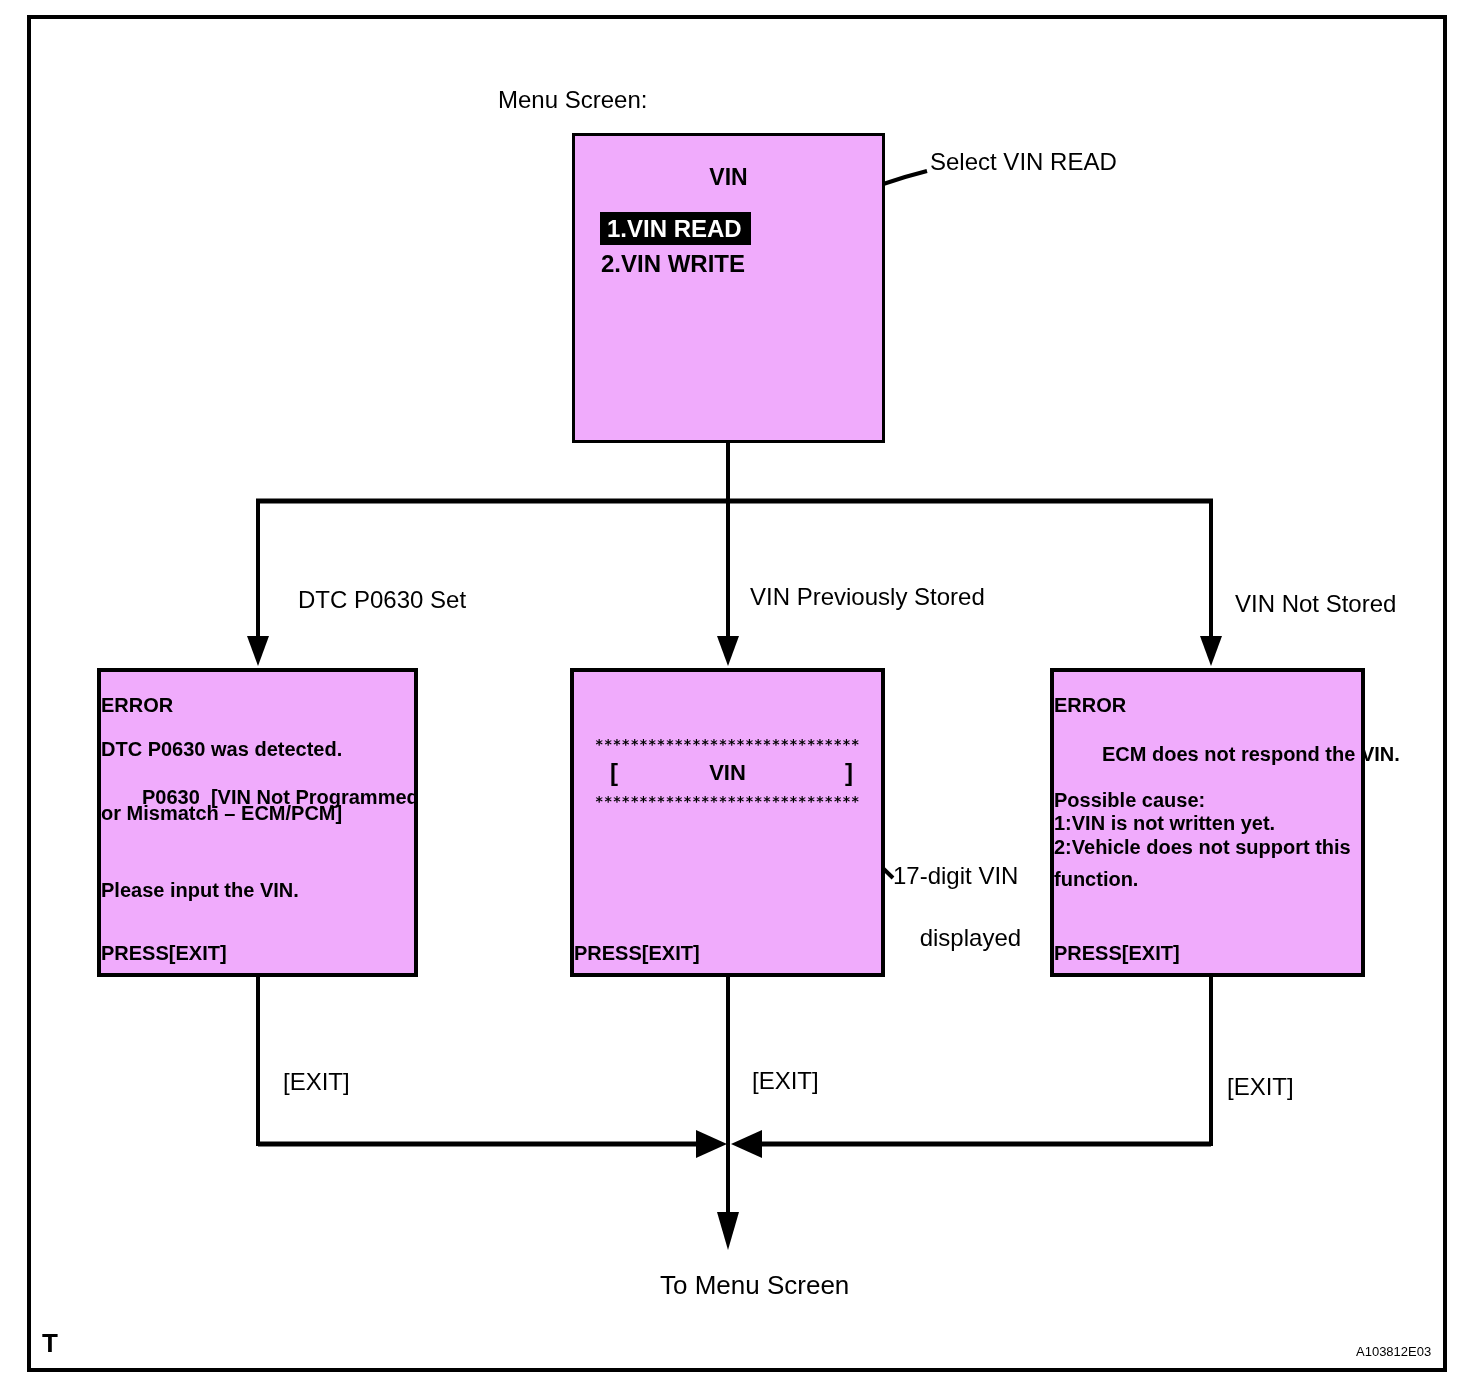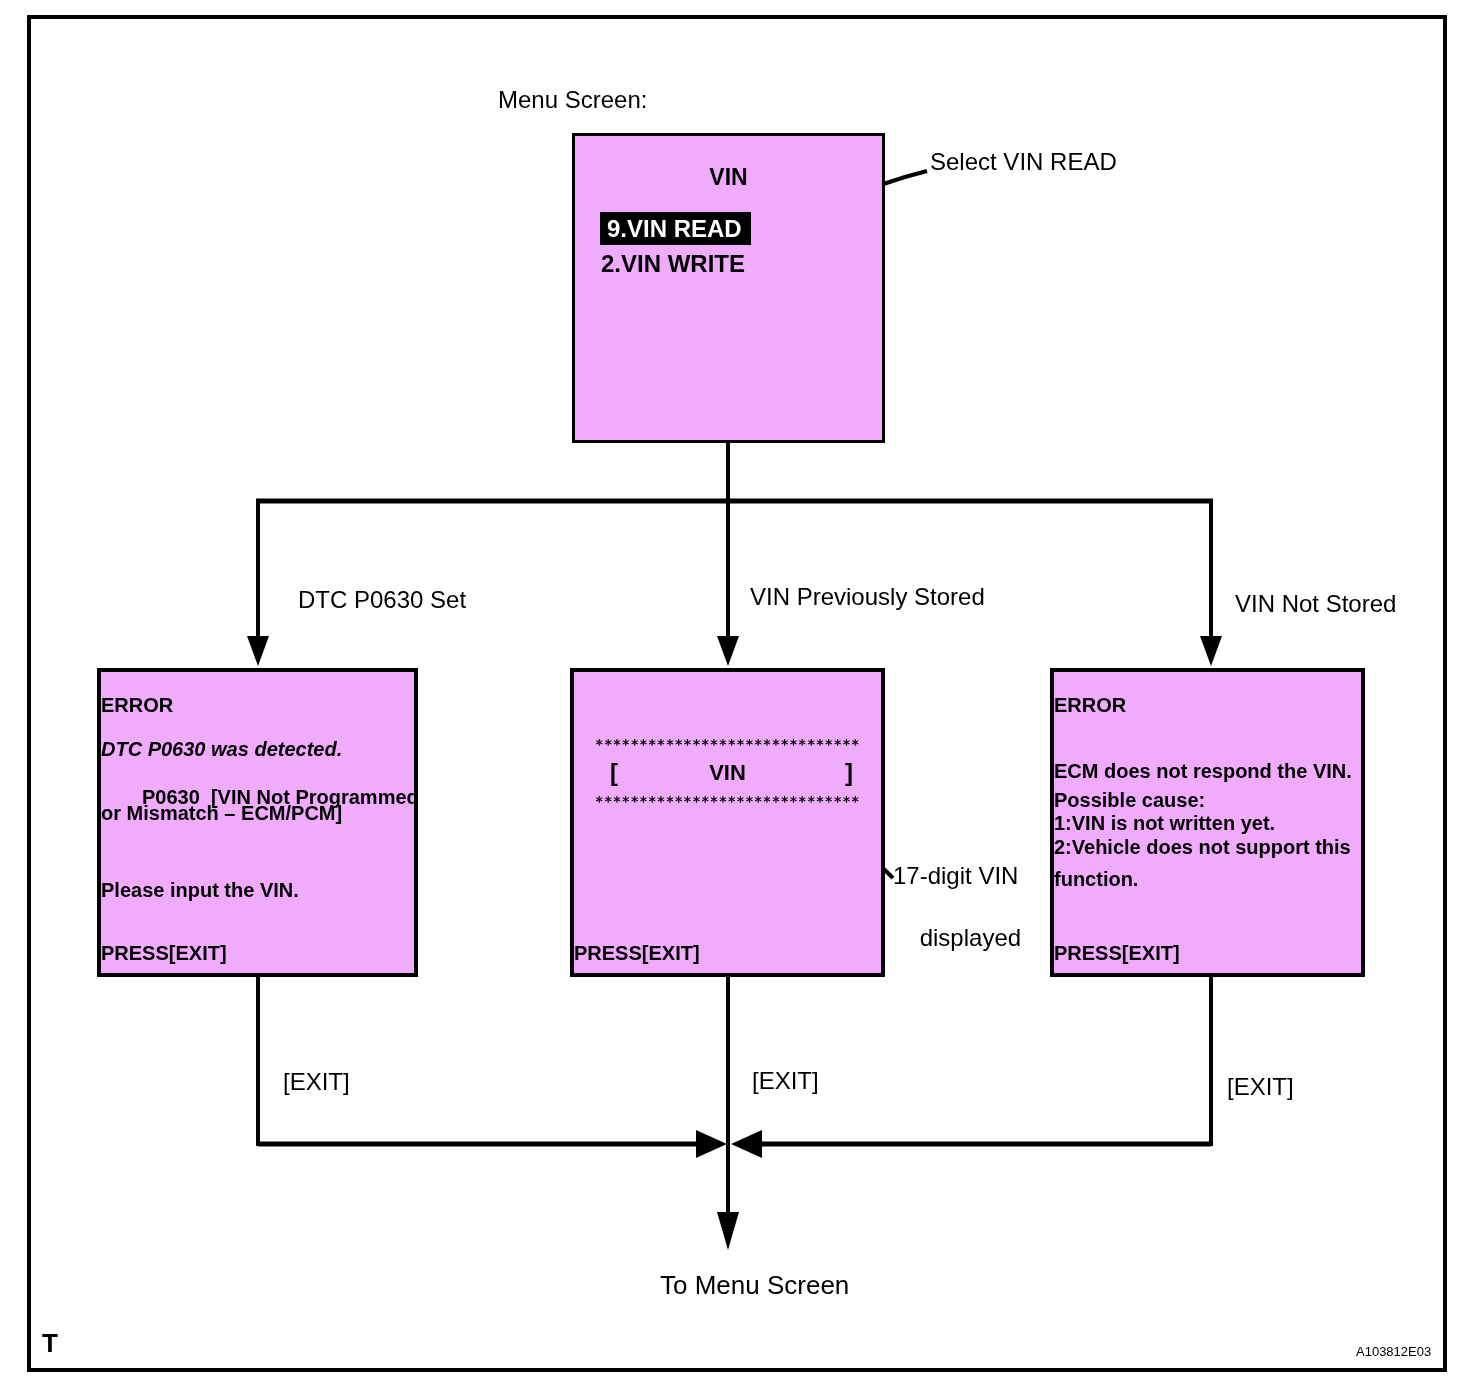"9.VIN READ" div { text: 9.VIN -> 1.VIN }
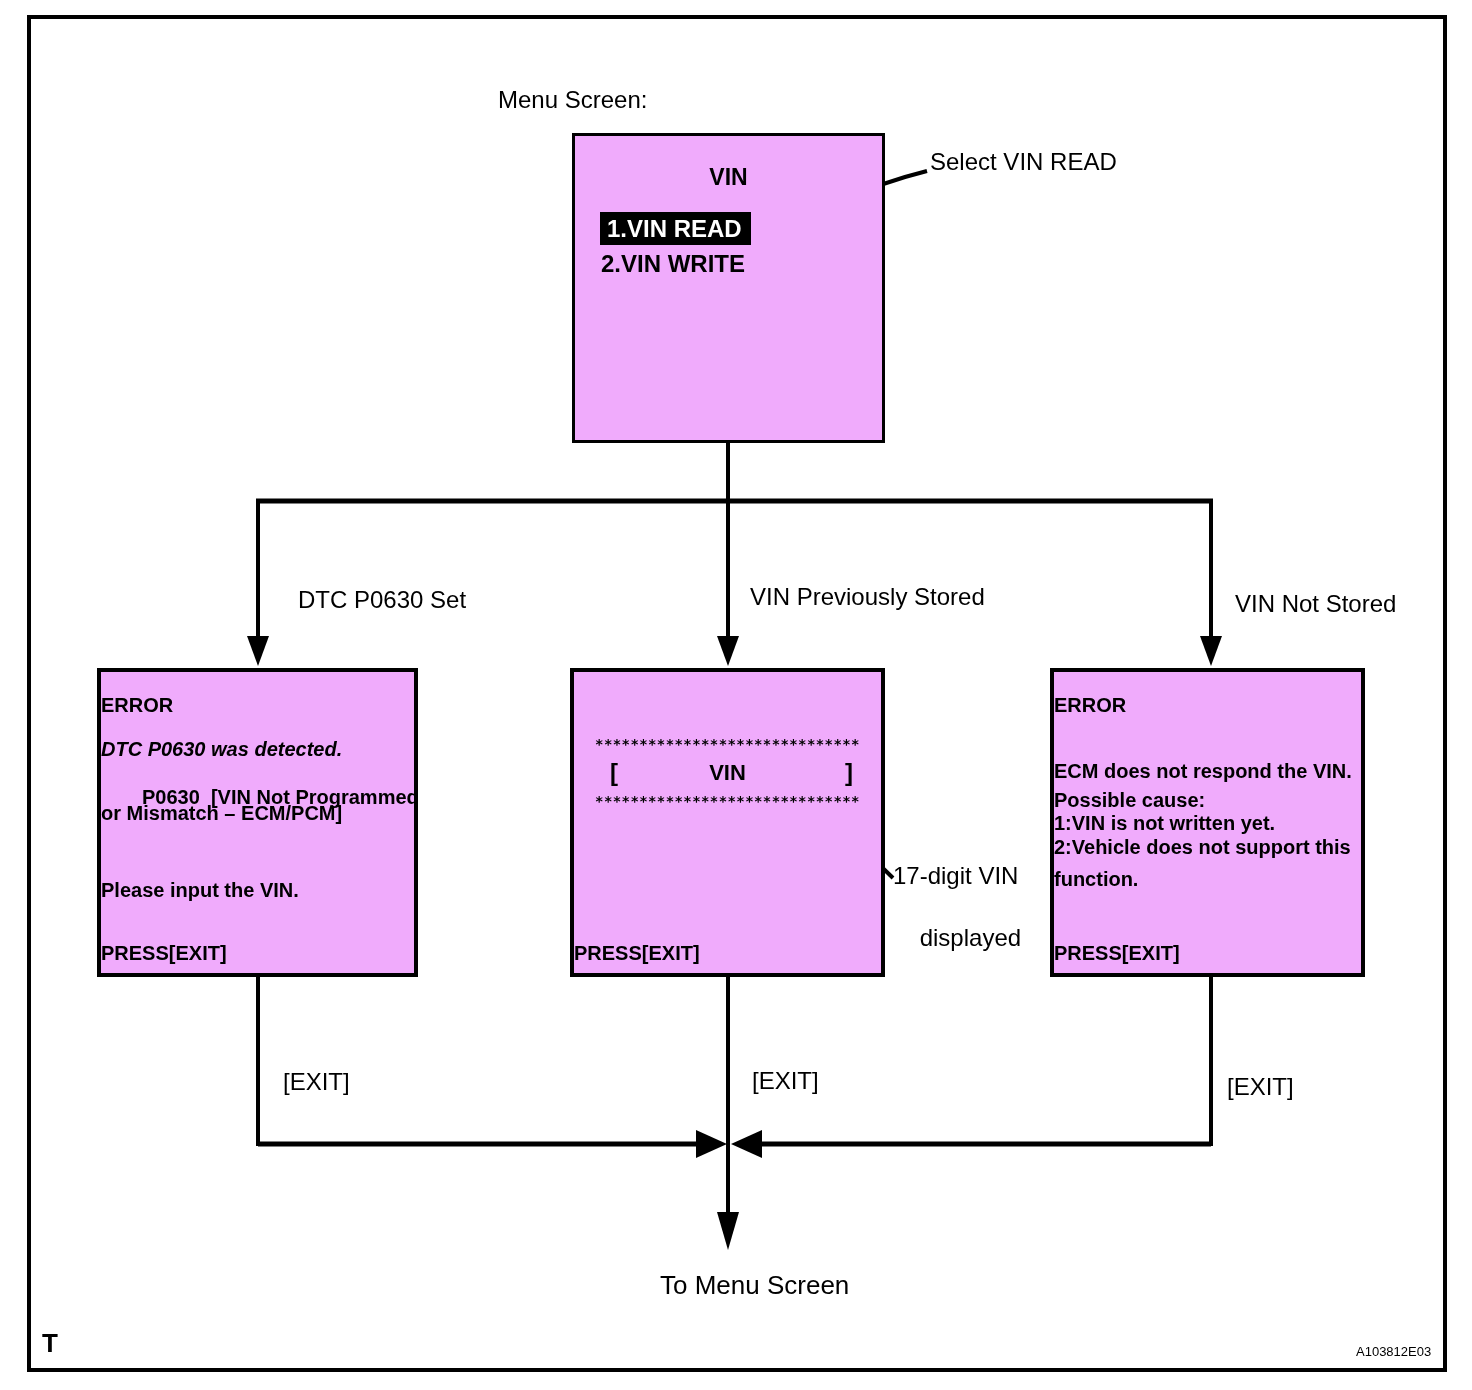"DTC P0630 was detected." div.box-line { font-style: italic -> none }
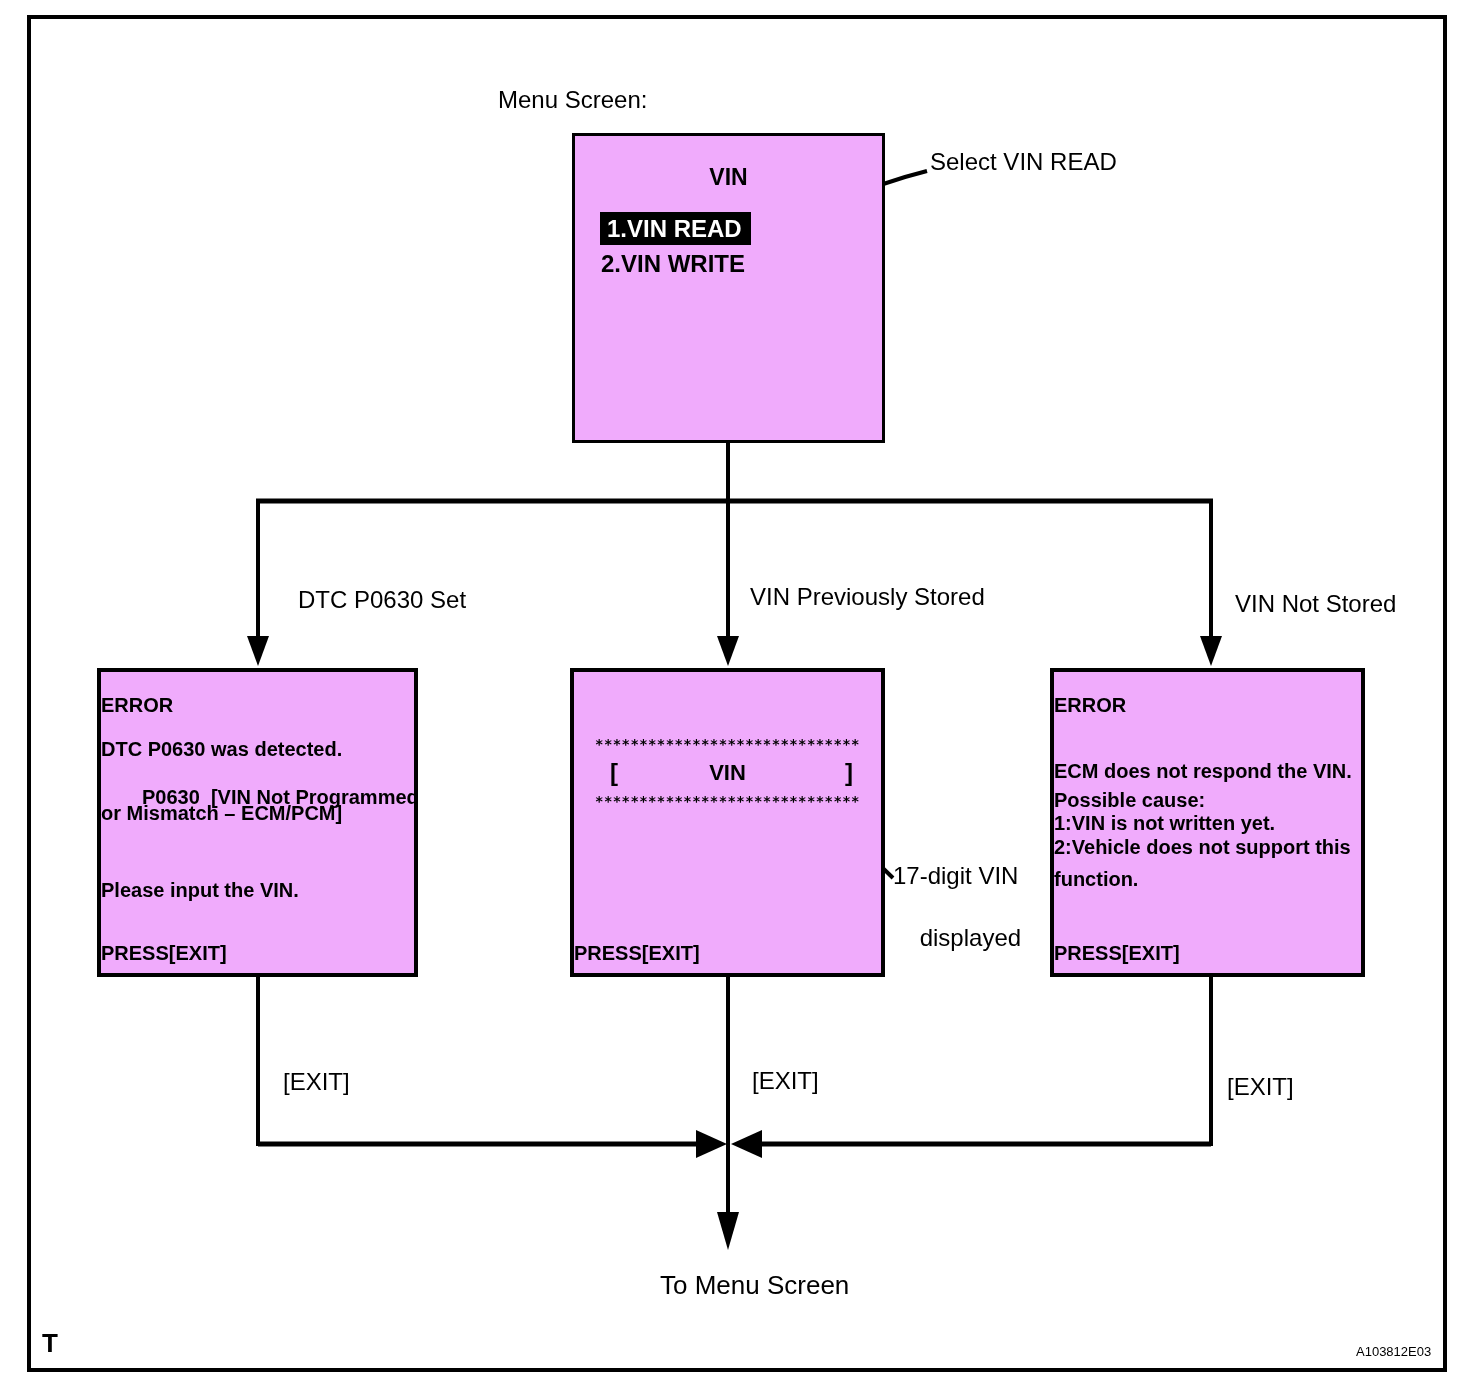"ECM does not respond the" div.box-line { padding-left: none -> 48px; top: 88px -> 71px }
